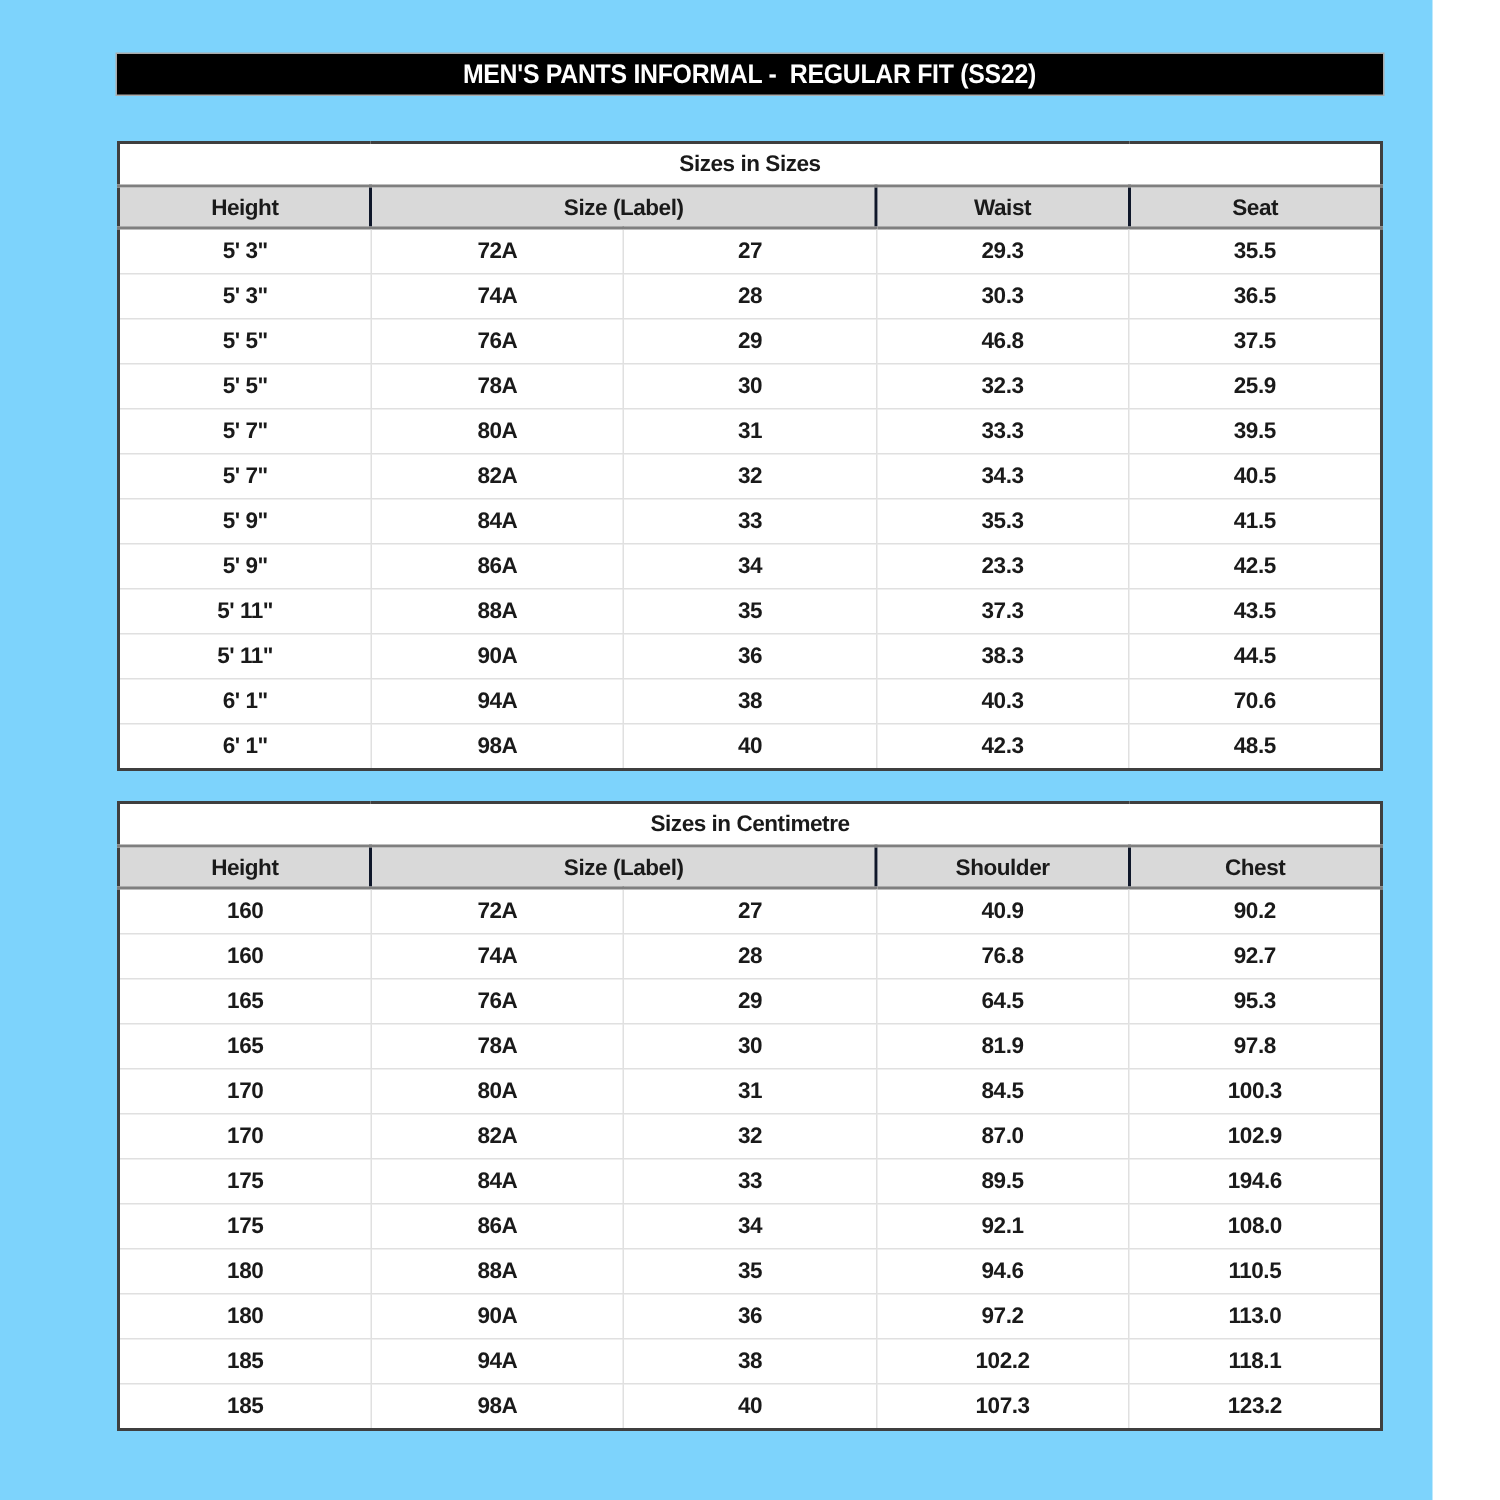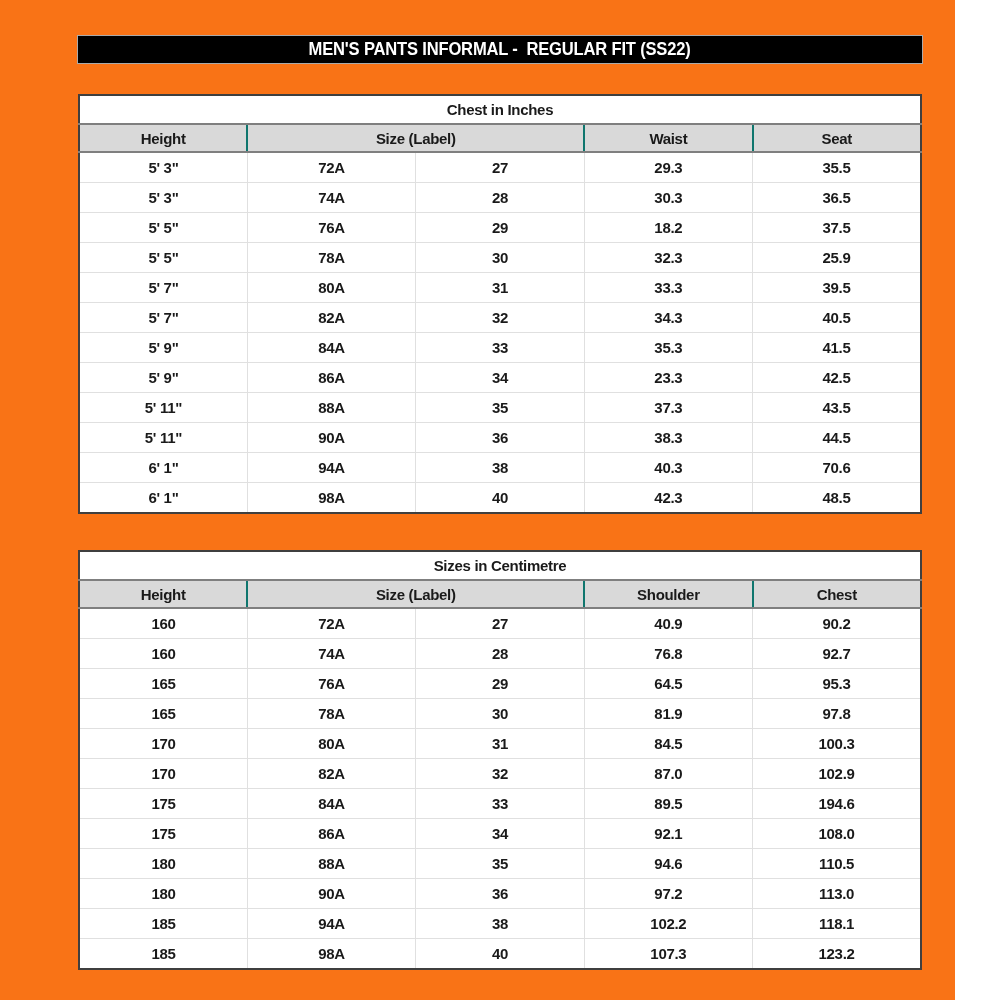"MEN'S PANTS INFORMAL - REGULAR" .page { background: #f97316 -> #7dd3fc }
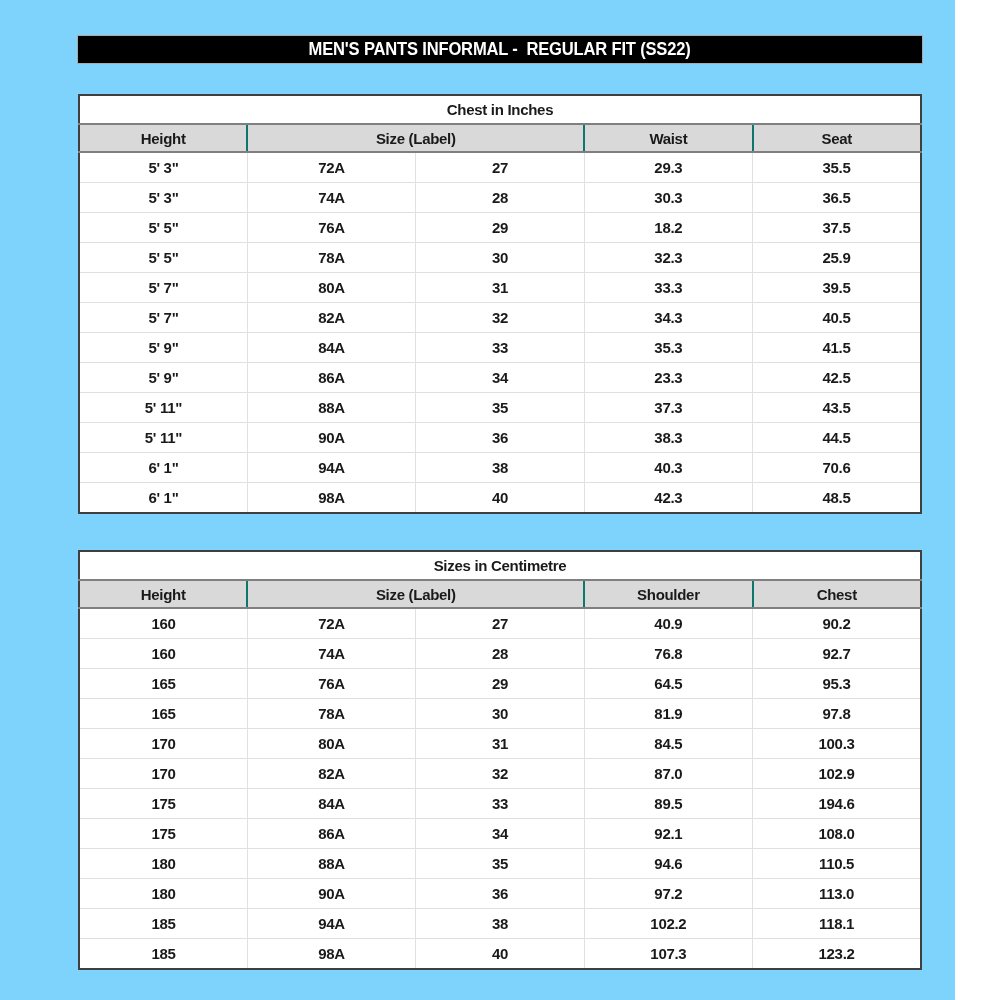"Chest in Inches" th { text: Chest in Inches -> Sizes in Sizes }
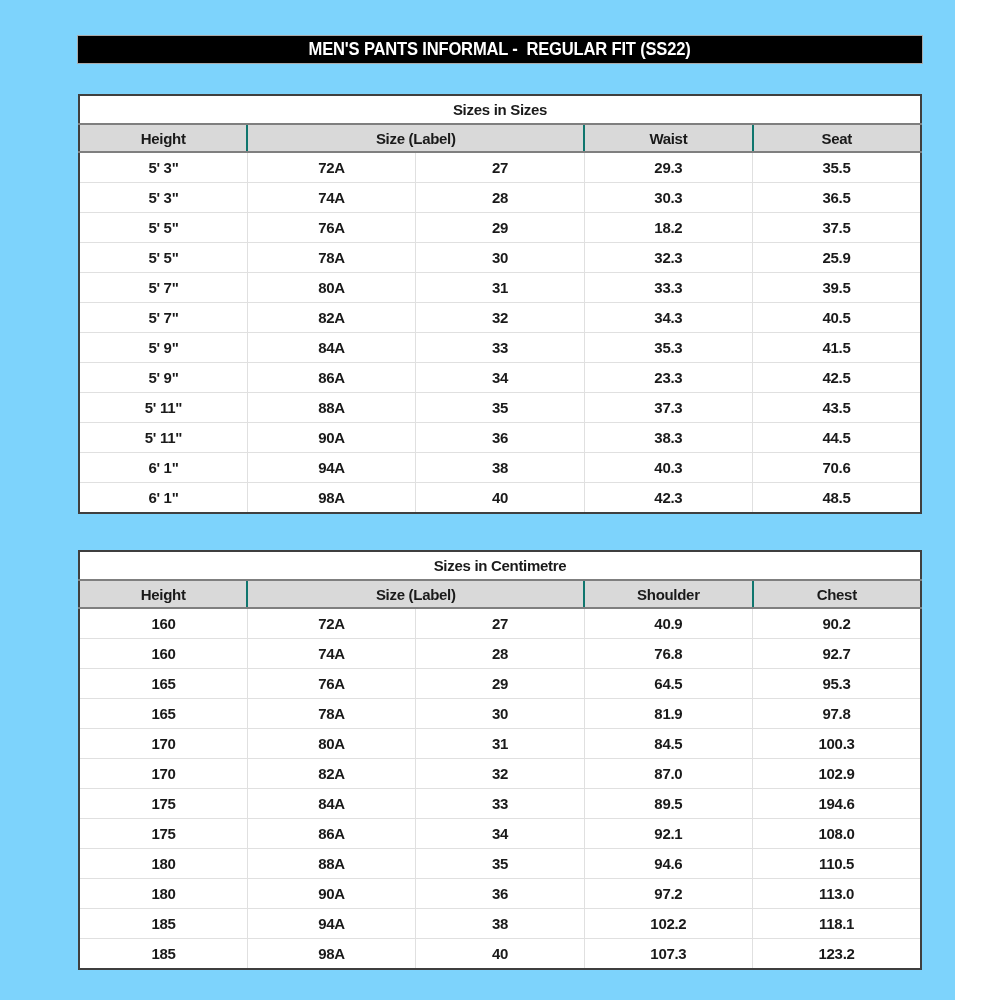"Size (Label)" tr.head-row th { border-left: 2px solid #0f766e -> 2px solid #0f172a }
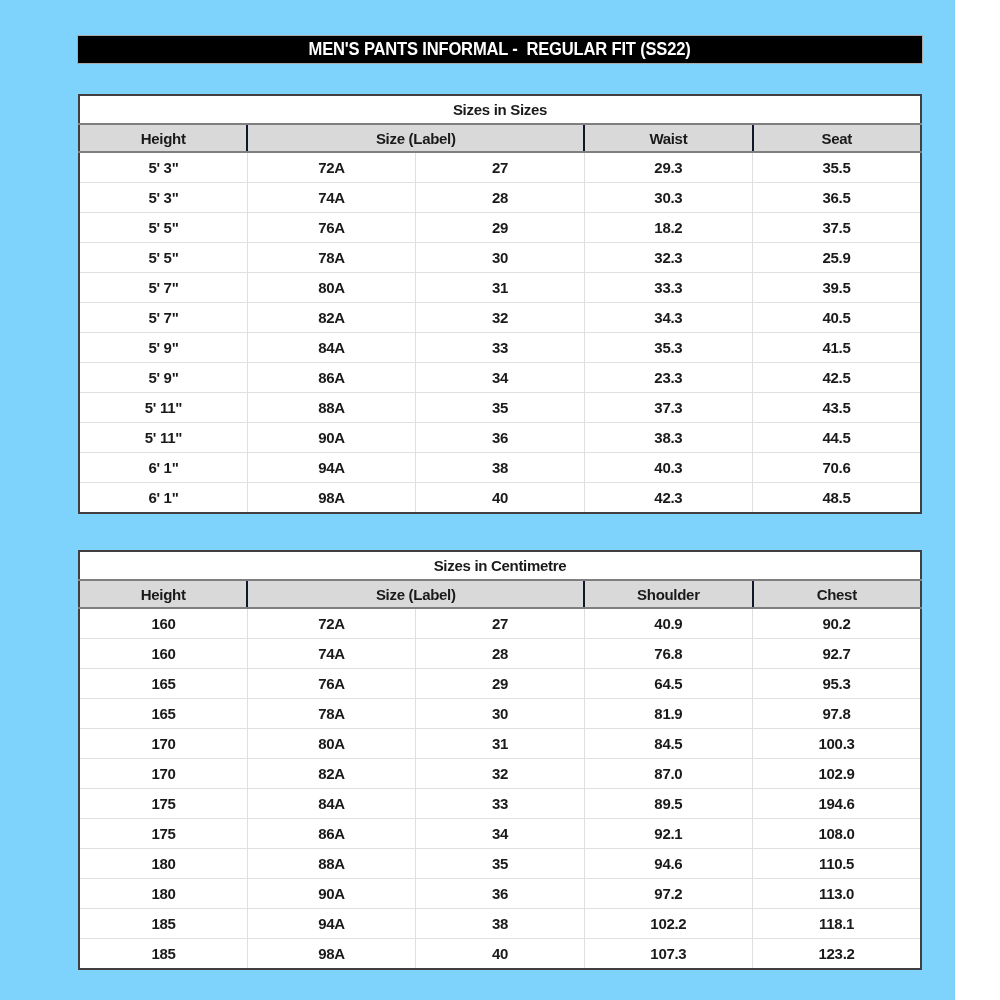"18.2" td { text: 18.2 -> 46.8 }
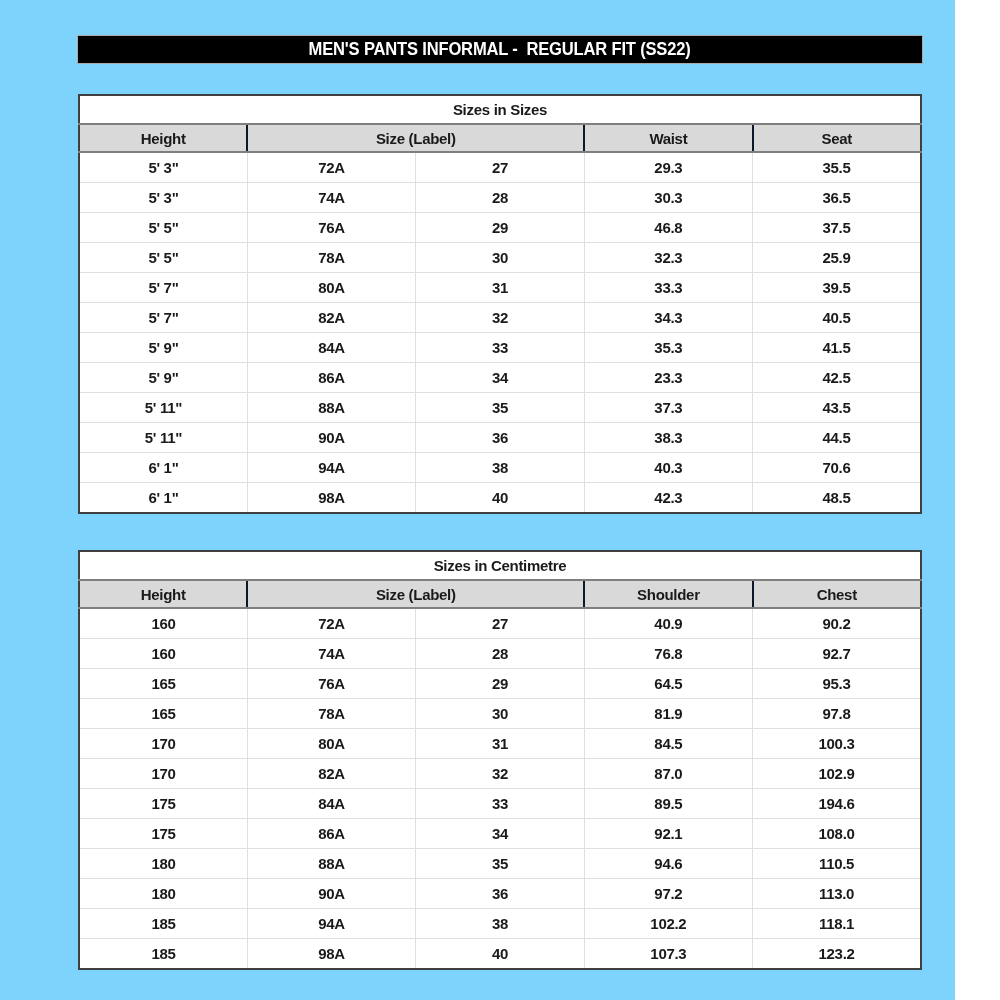"Sizes in Centimetre" .tbl-wrap.second { top: 550px -> 534px }
